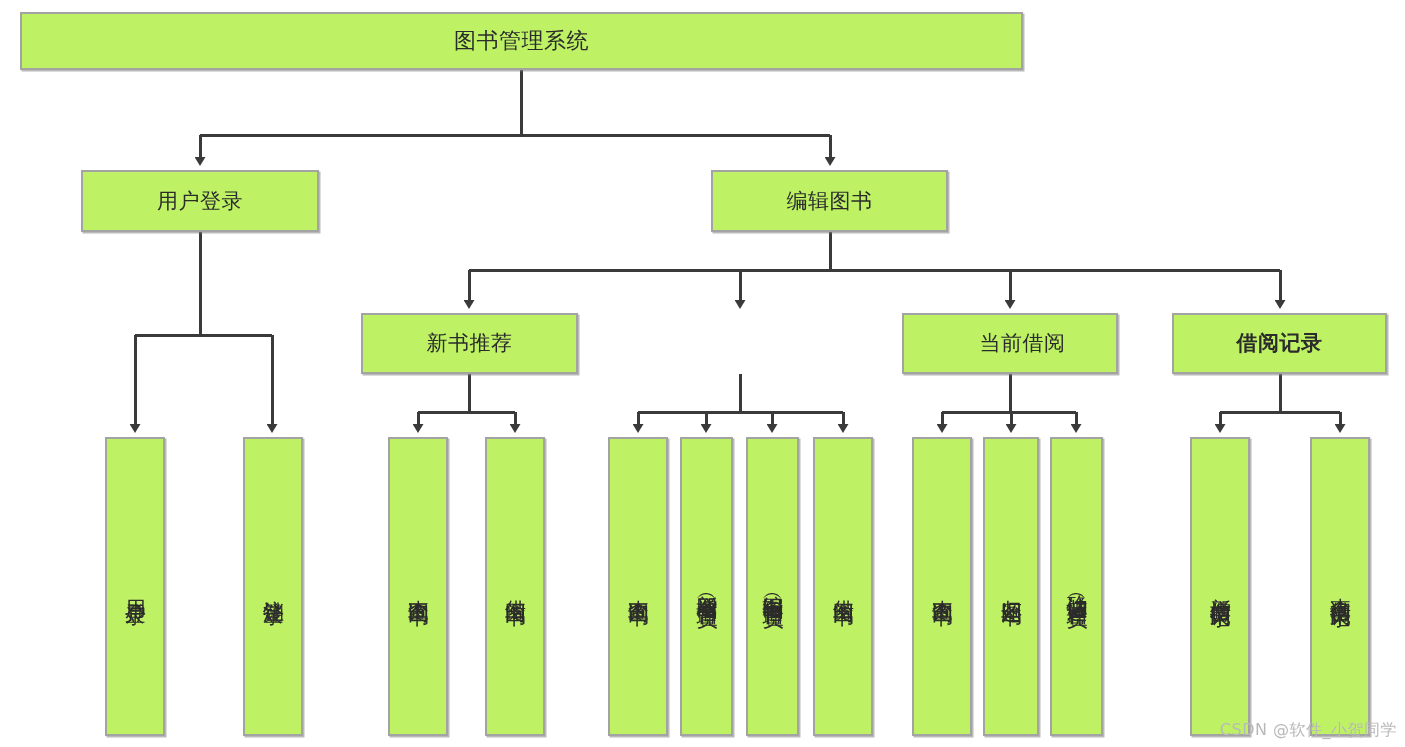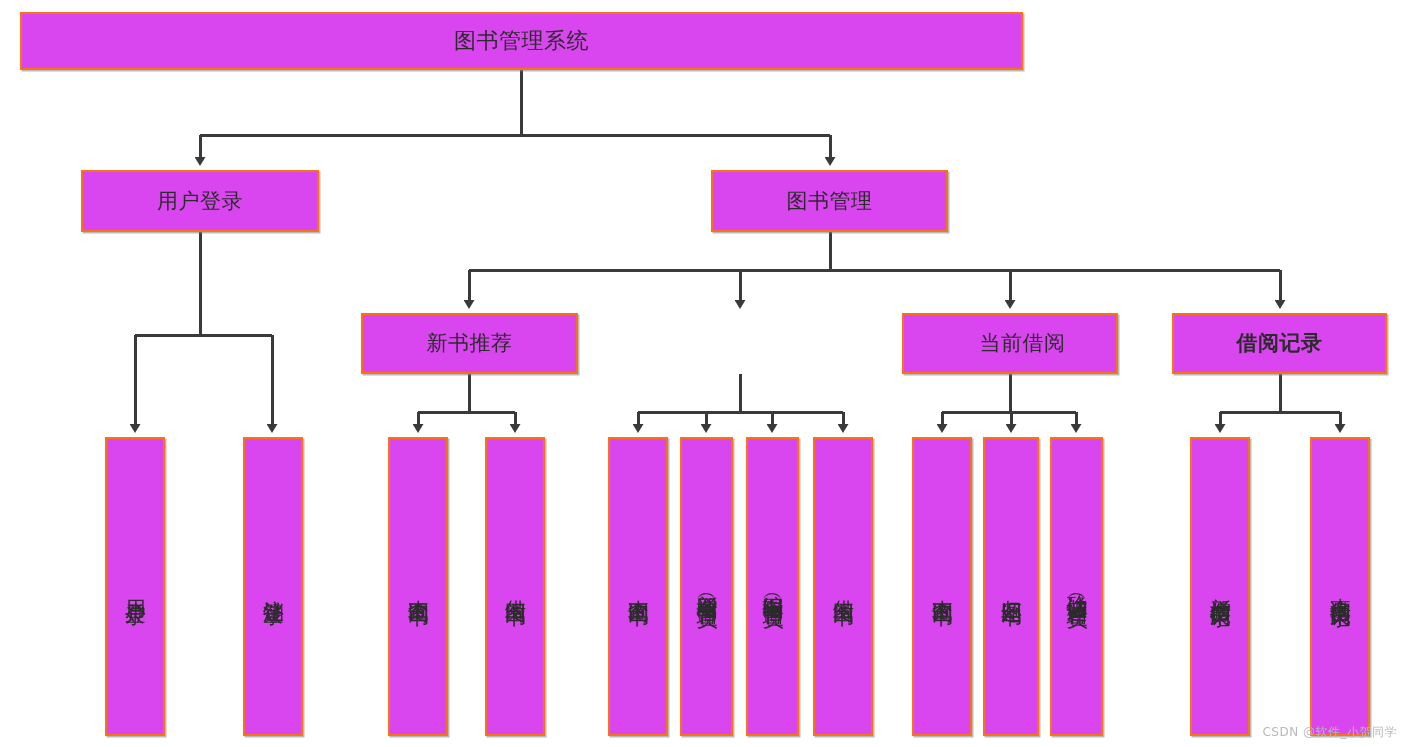"图书管理系统" .node { background: #d946ef -> #bef264; border: 2px solid #f97316 -> 2px solid #a3a3a3 }
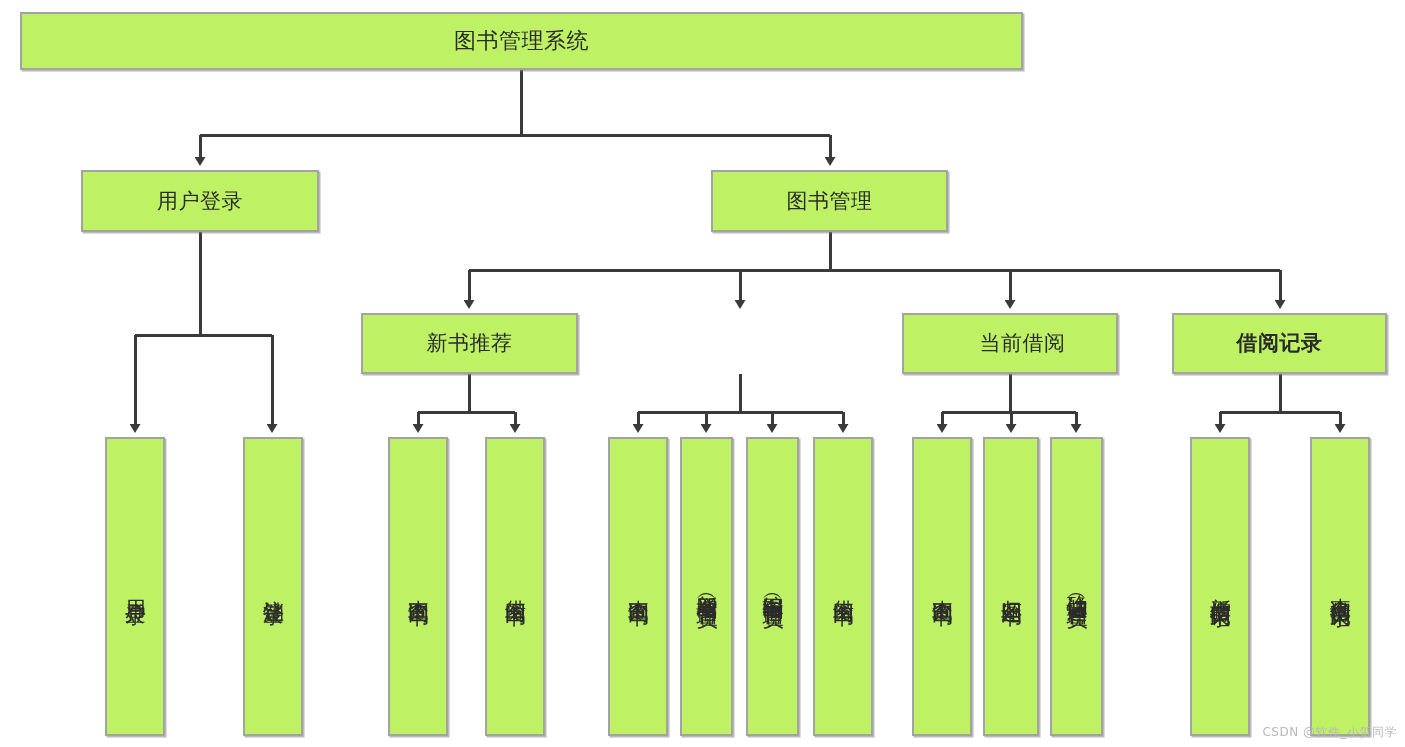"图书管理" span.label { text: 图书管理 -> 编辑图书 }
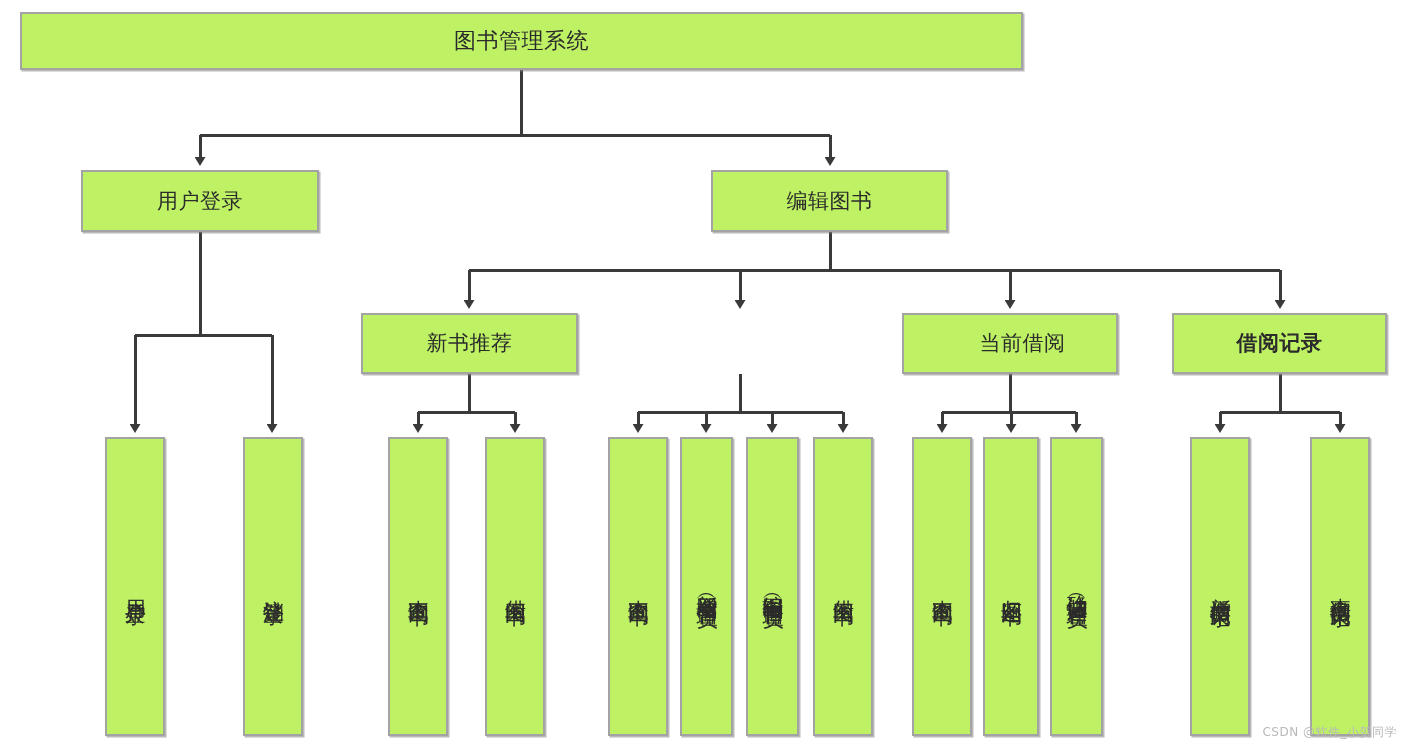"CSDN @软件_小贺同学" #watermark { font-size: 12px -> 16px }
